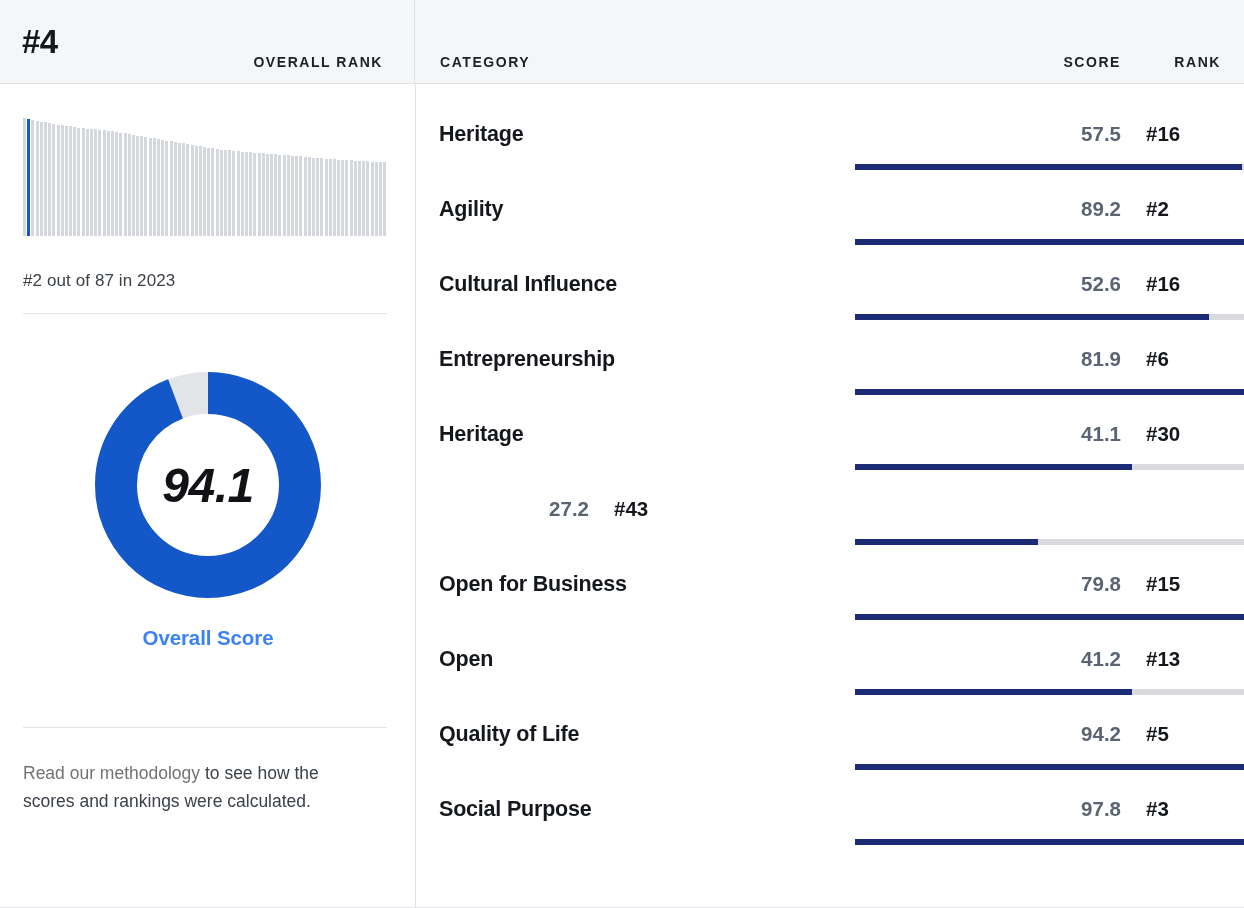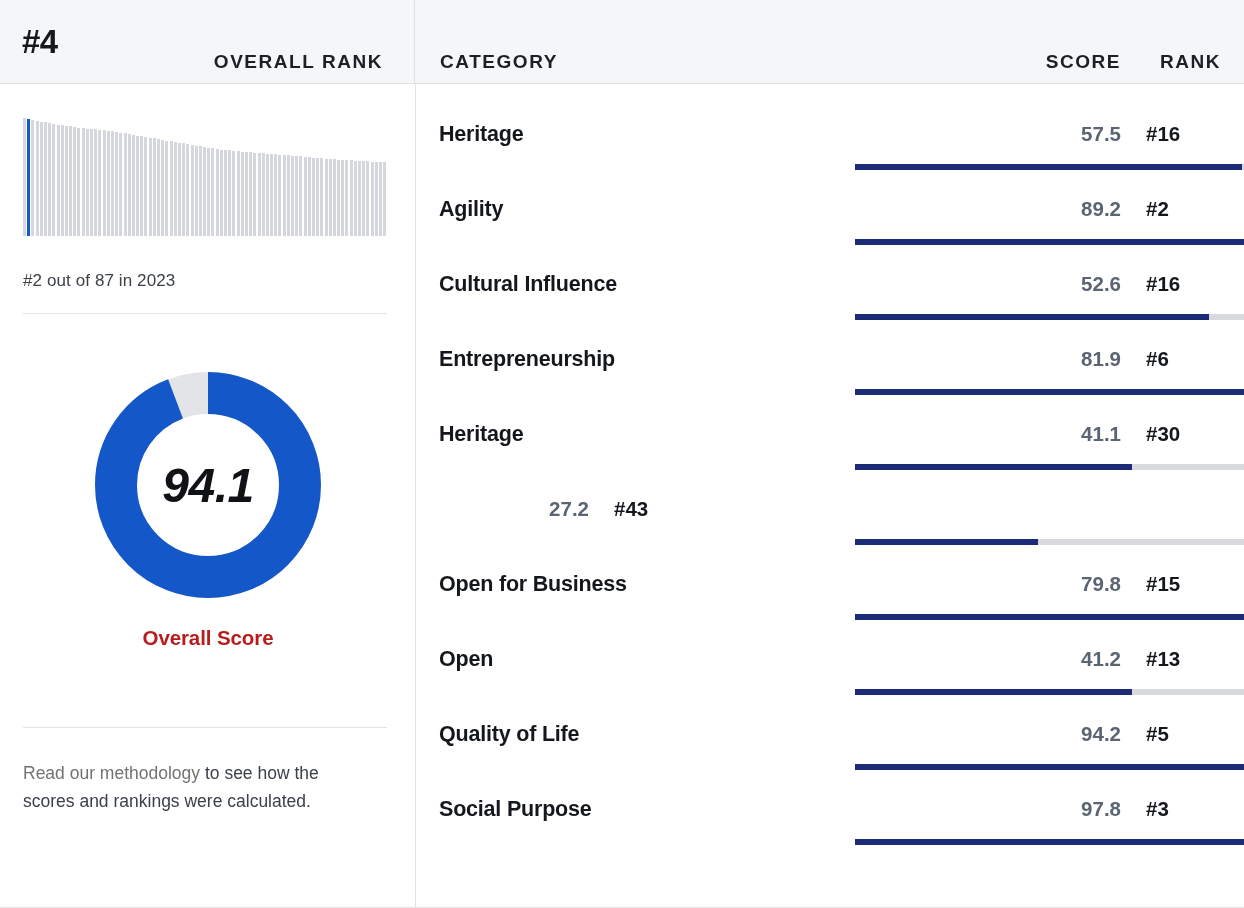"OVERALL RANK" .col-head { font-size: 19px -> 14px }
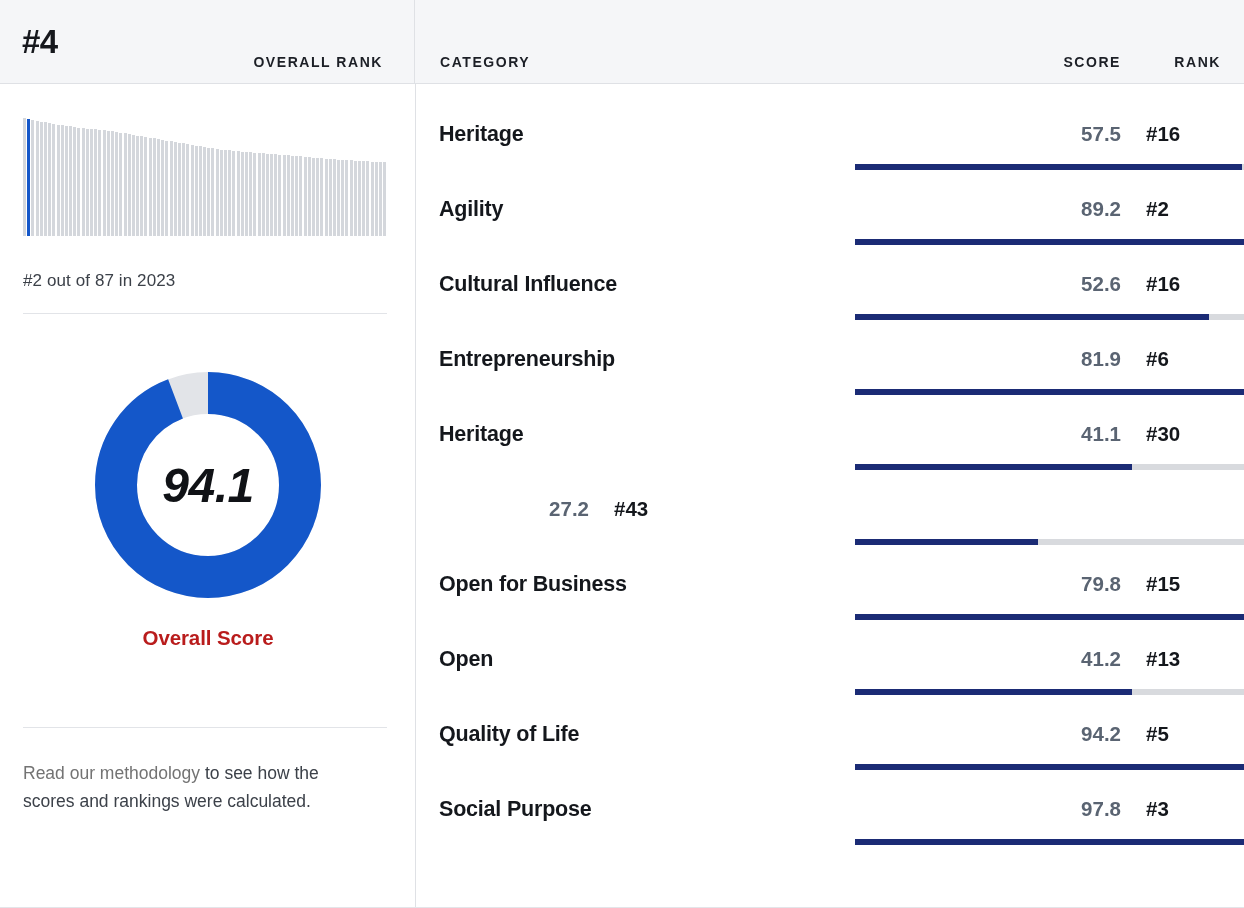"Overall Score" .donut-label { color: #b91c1c -> #3b82f6 }
